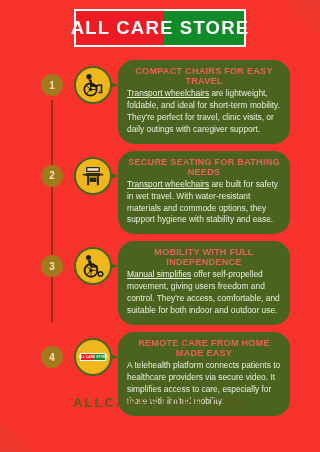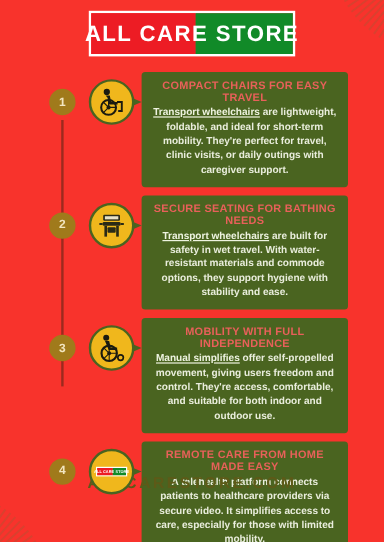"COMPACT CHAIRS FOR EASY TRAVEL" .card { border-radius: 3px -> 16px }
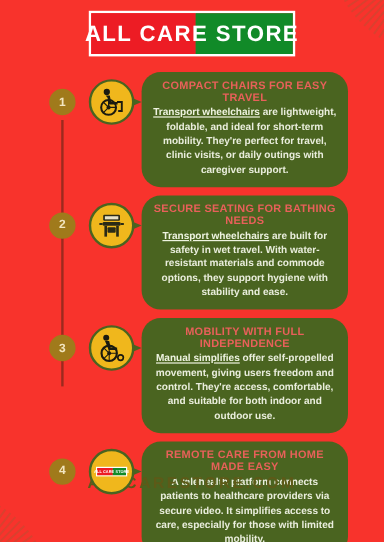"Transport wheelchairs are lightweight," .card-body { font-weight: bold -> none; text-align: center -> none }
